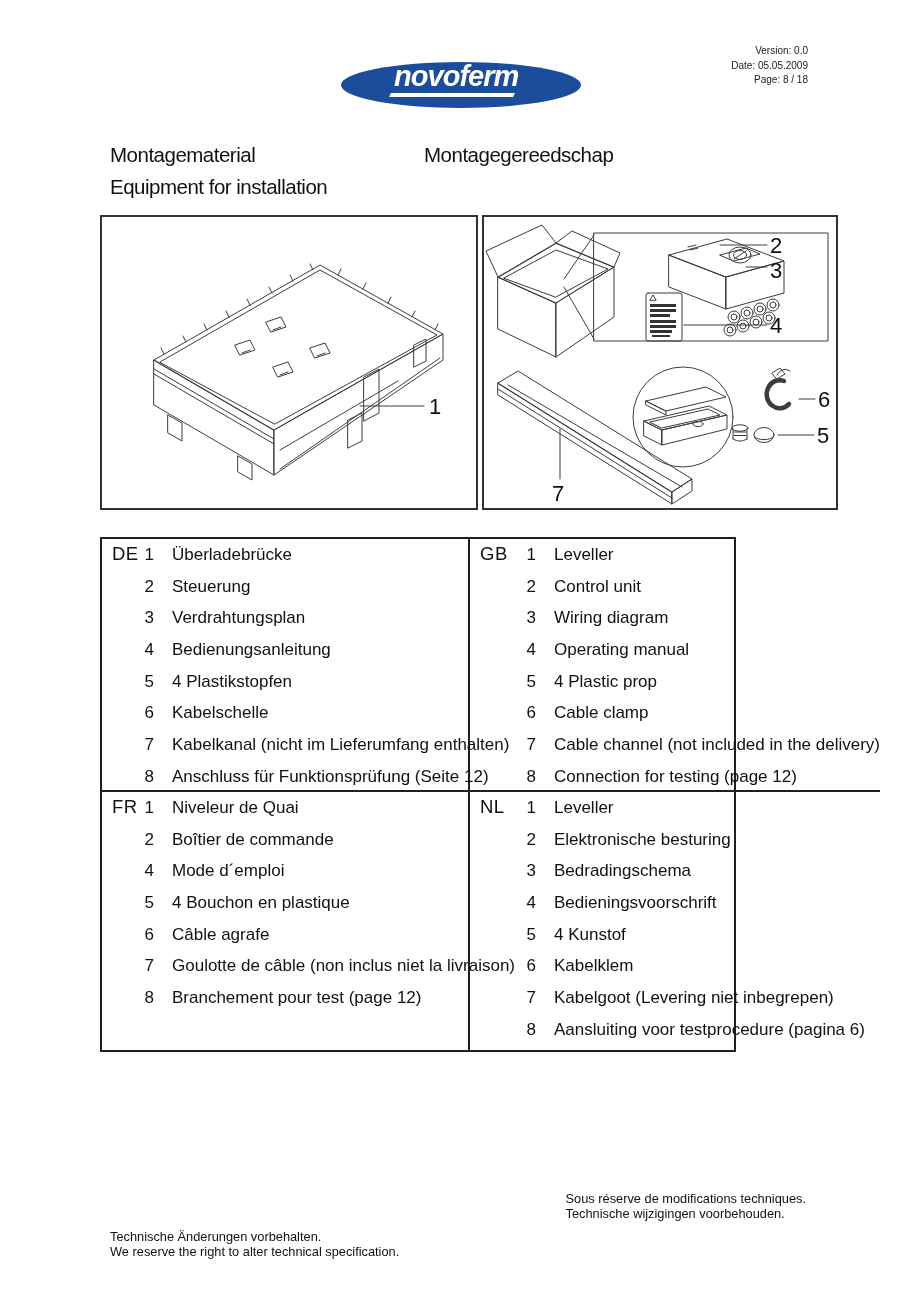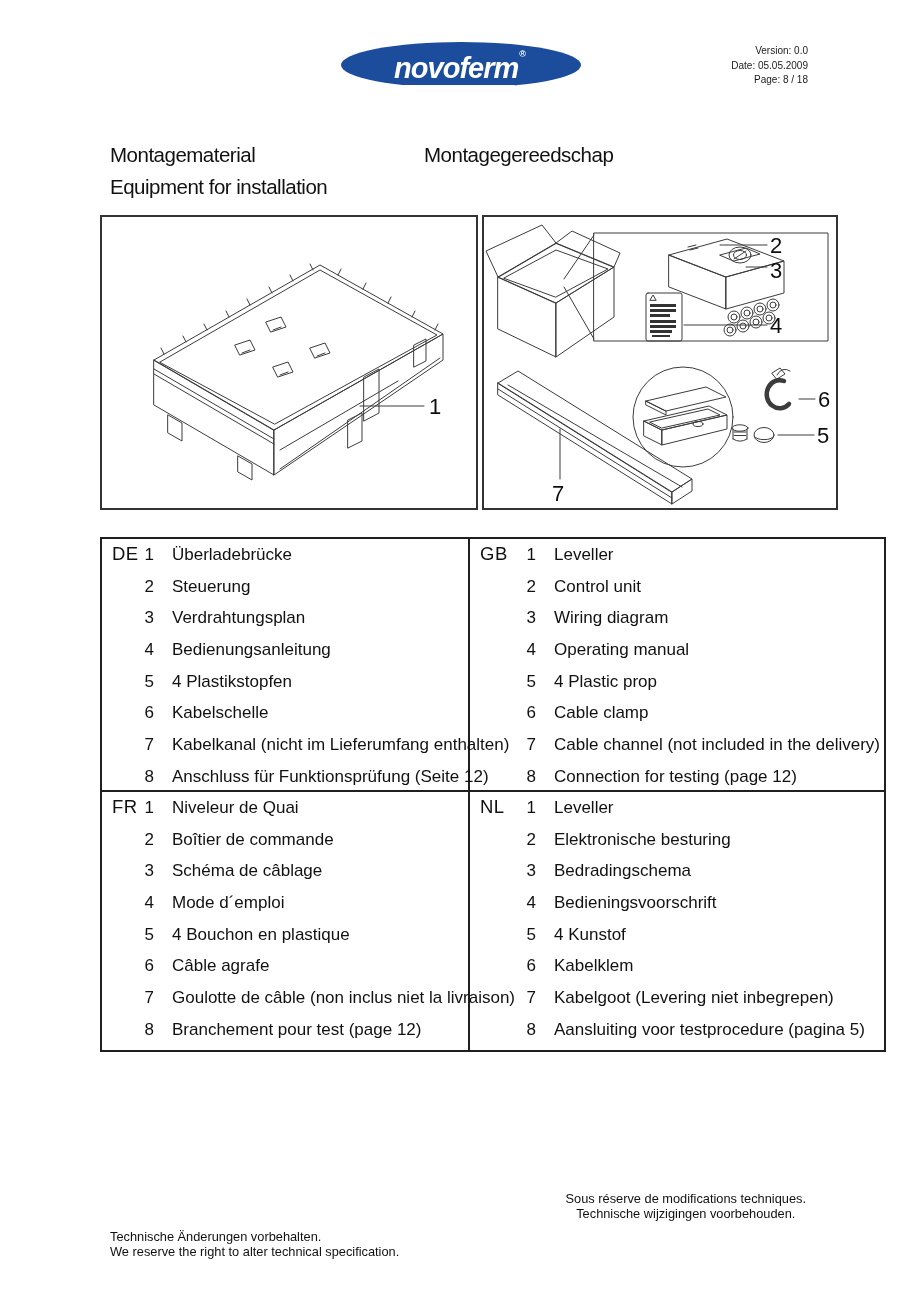"novoferm®" .logo { align-items: flex-end -> flex-start; top: 42px -> 62px }
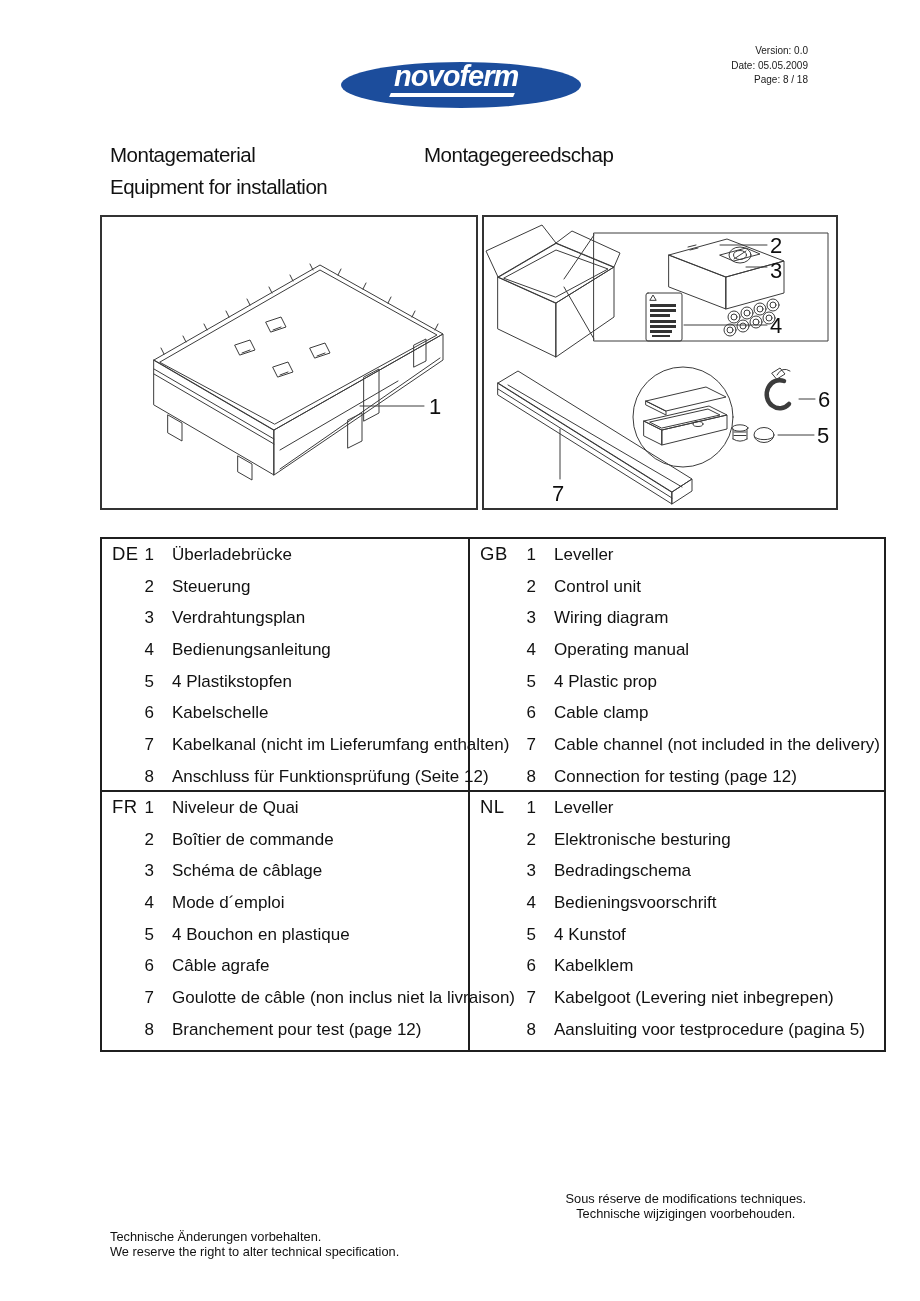"DE" .parts-table { width: 786px -> 636px }
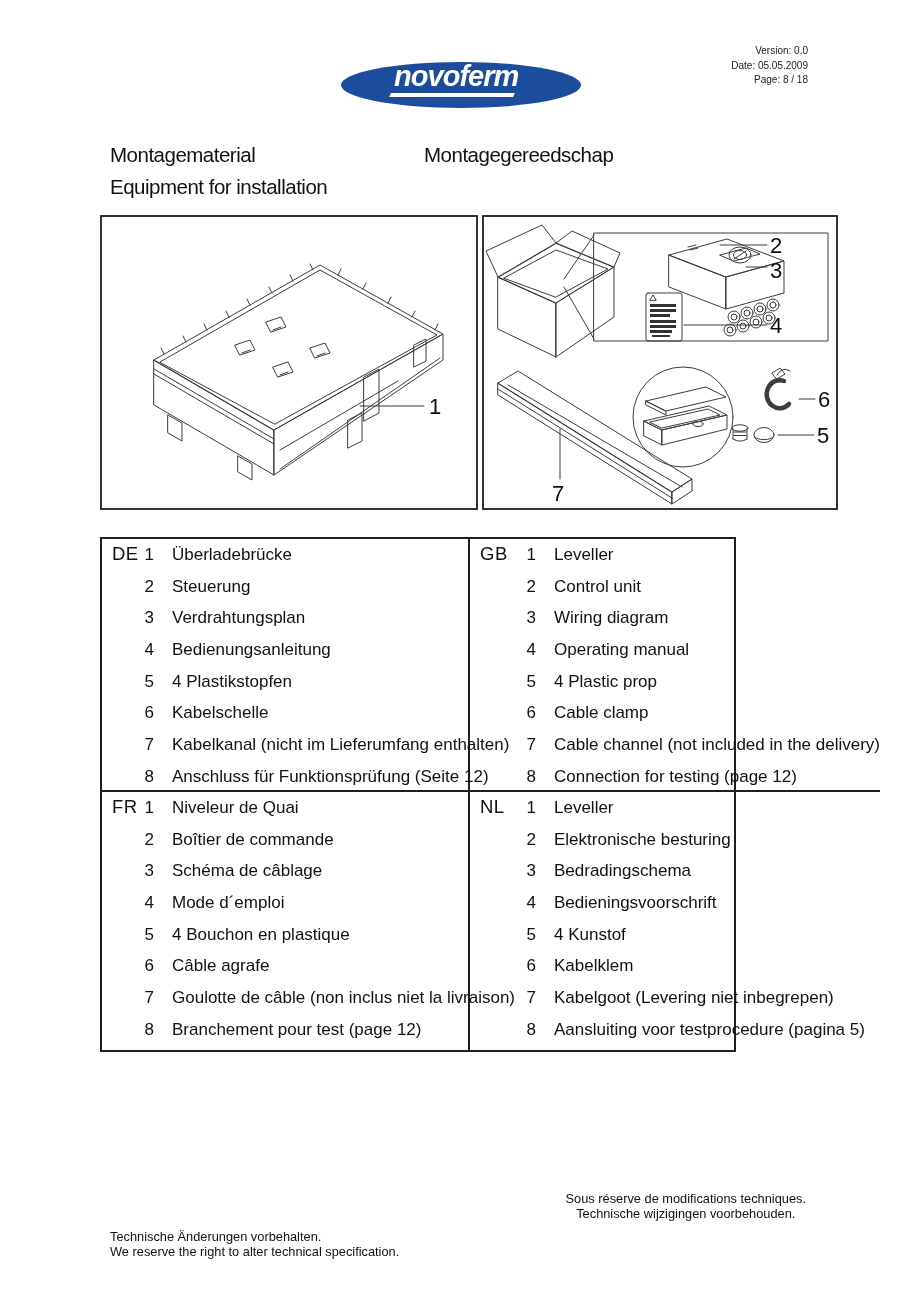"3 Schéma de câblage" div.item { html: <div><span>3</span><span>Schéma de câblage</span></div> -> none }
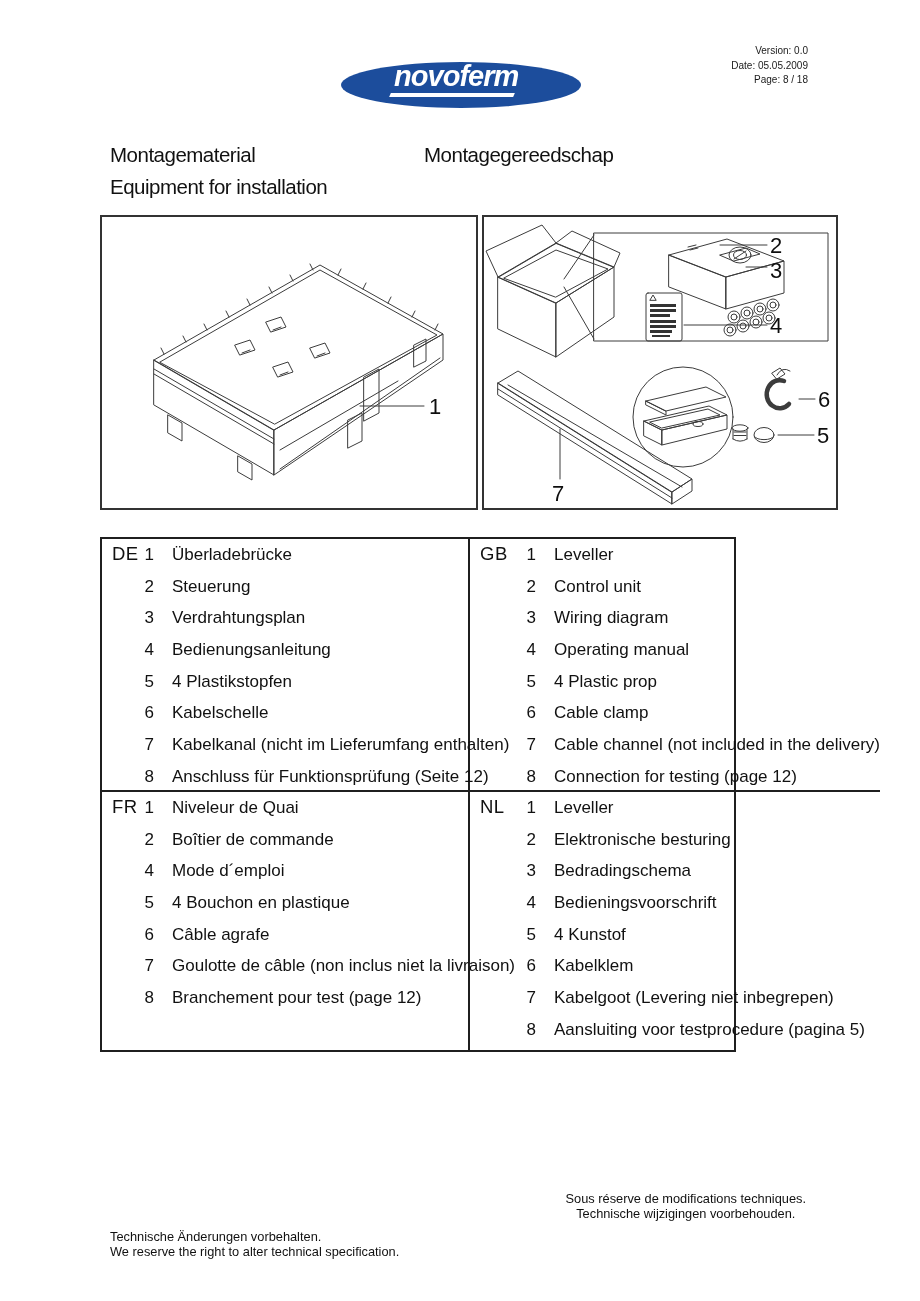"Aansluiting voor testprocedure (pagina" span.t { text: 5 -> 6 }
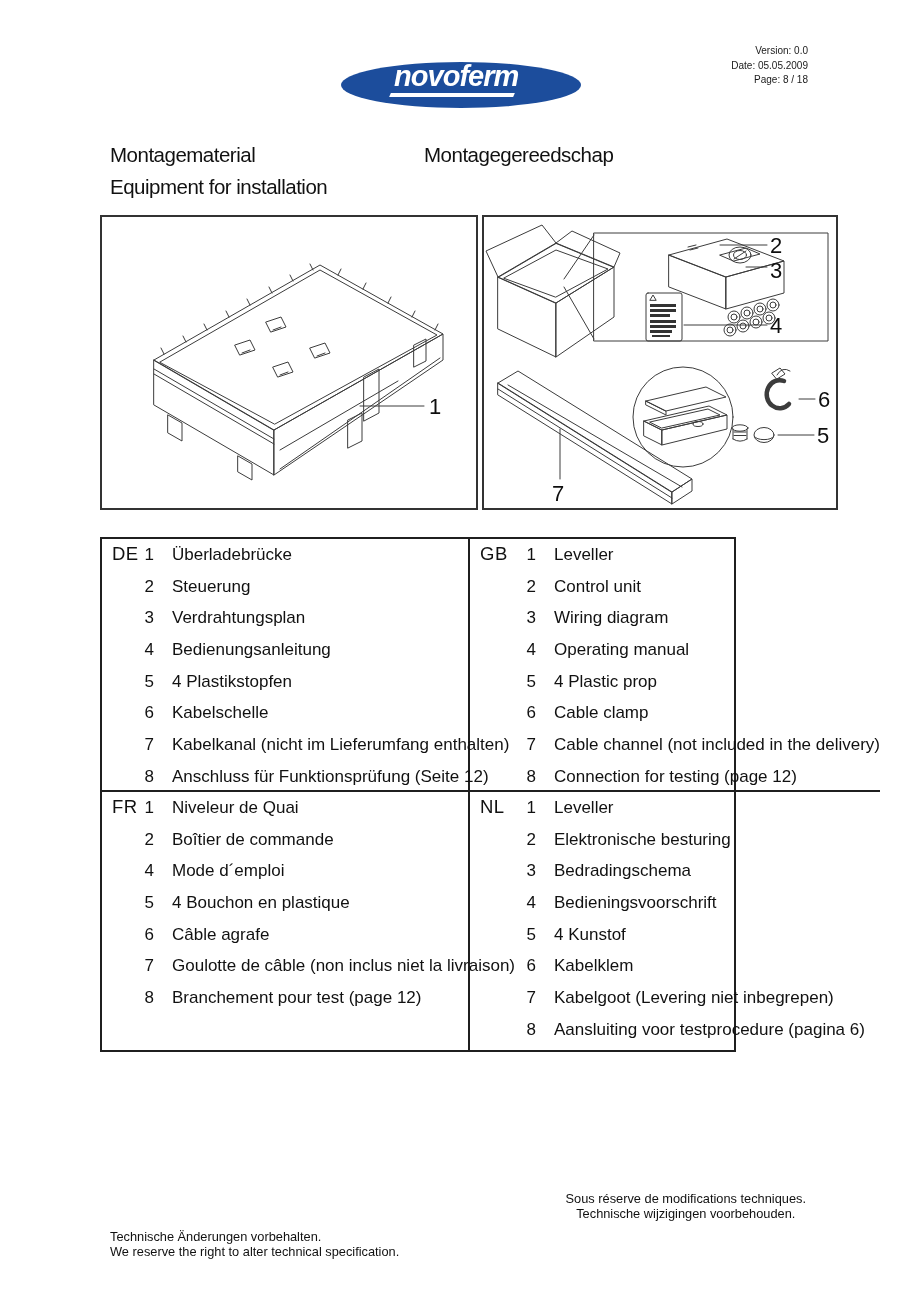"Sous réserve de modifications" .footer-right { text-align: center -> left }
